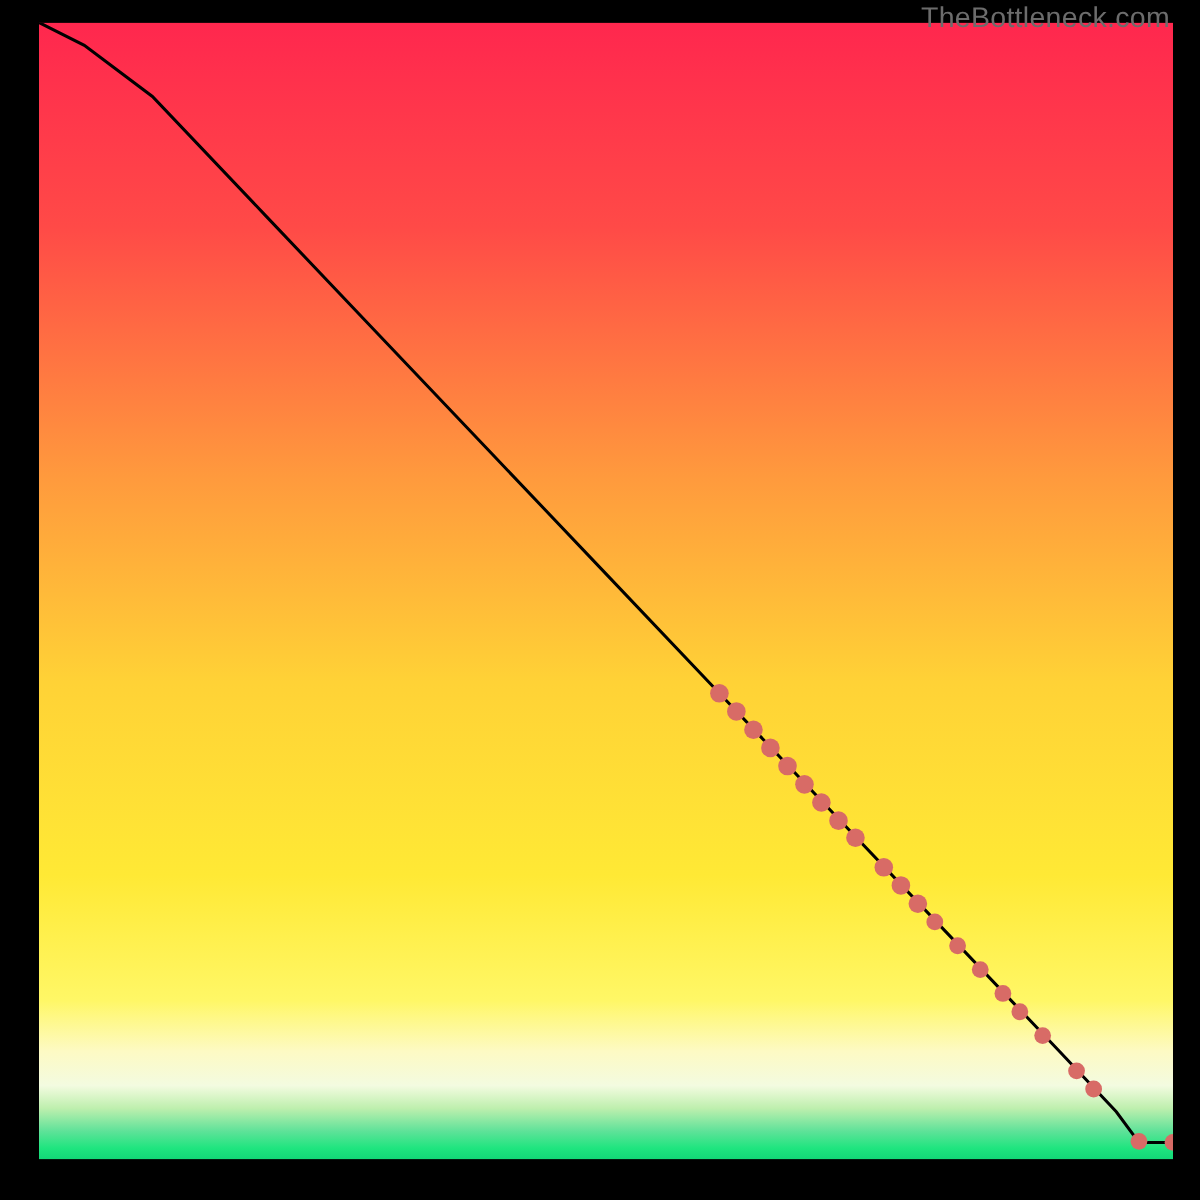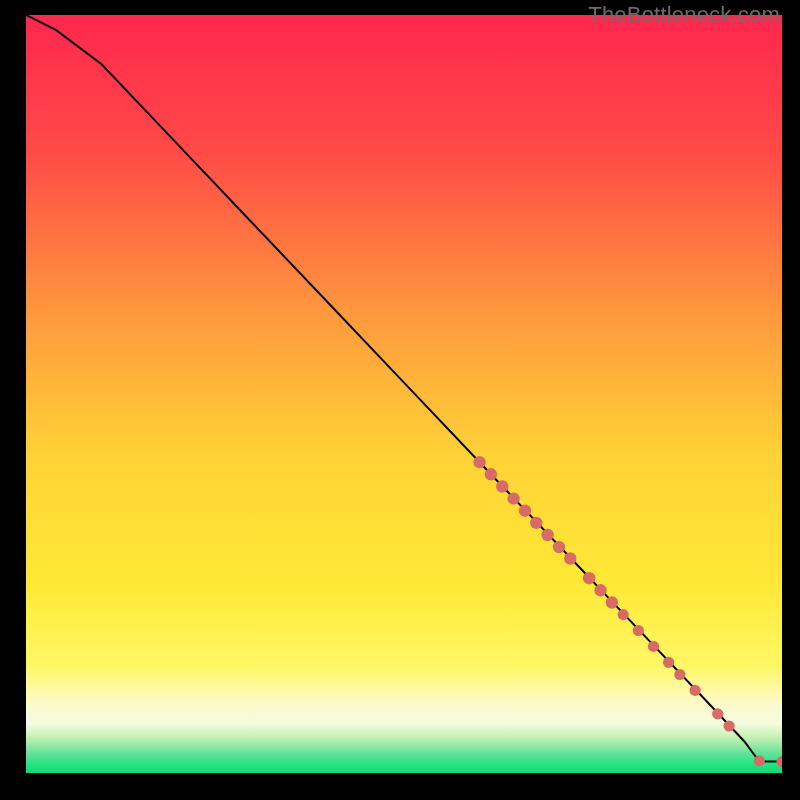"TheBottleneck.com" .watermark { font-size: 22px -> 19px }
